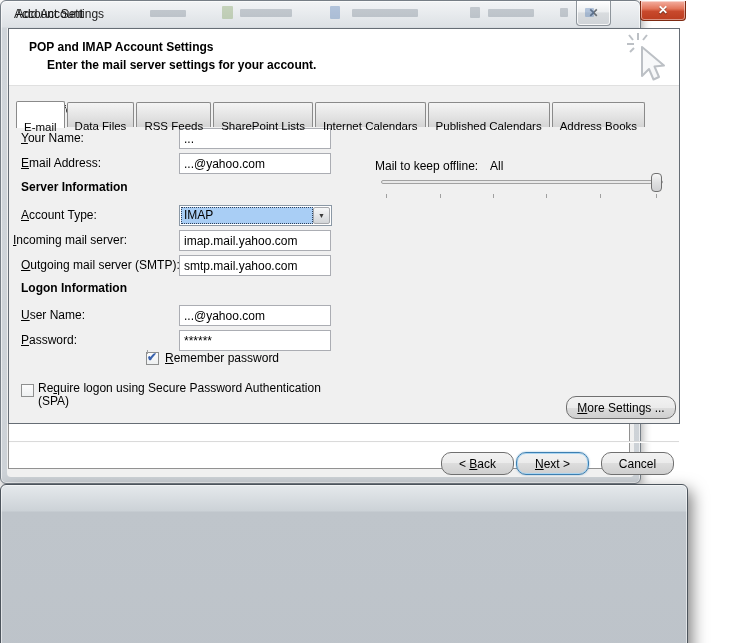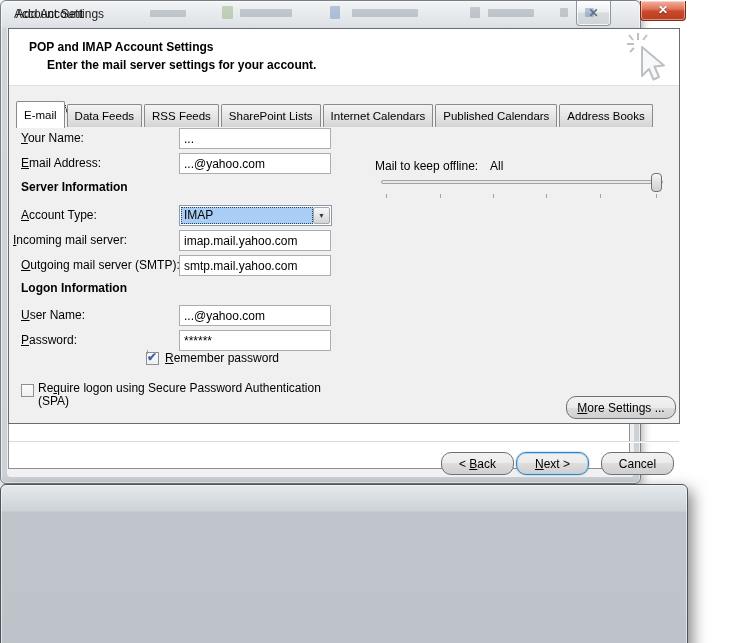"E-mail" .tab { padding: 0 7px -> 12px 7px }
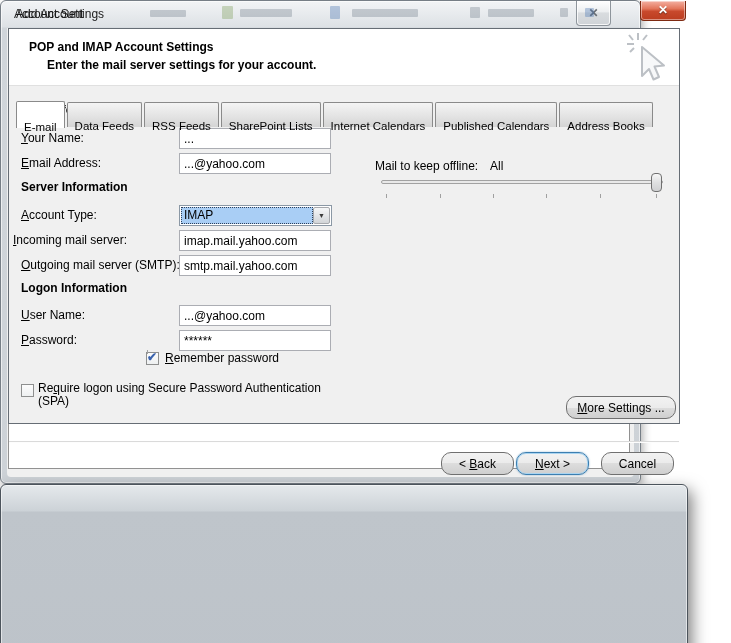"Data Feeds" div.tab { text: Feeds -> Files }
